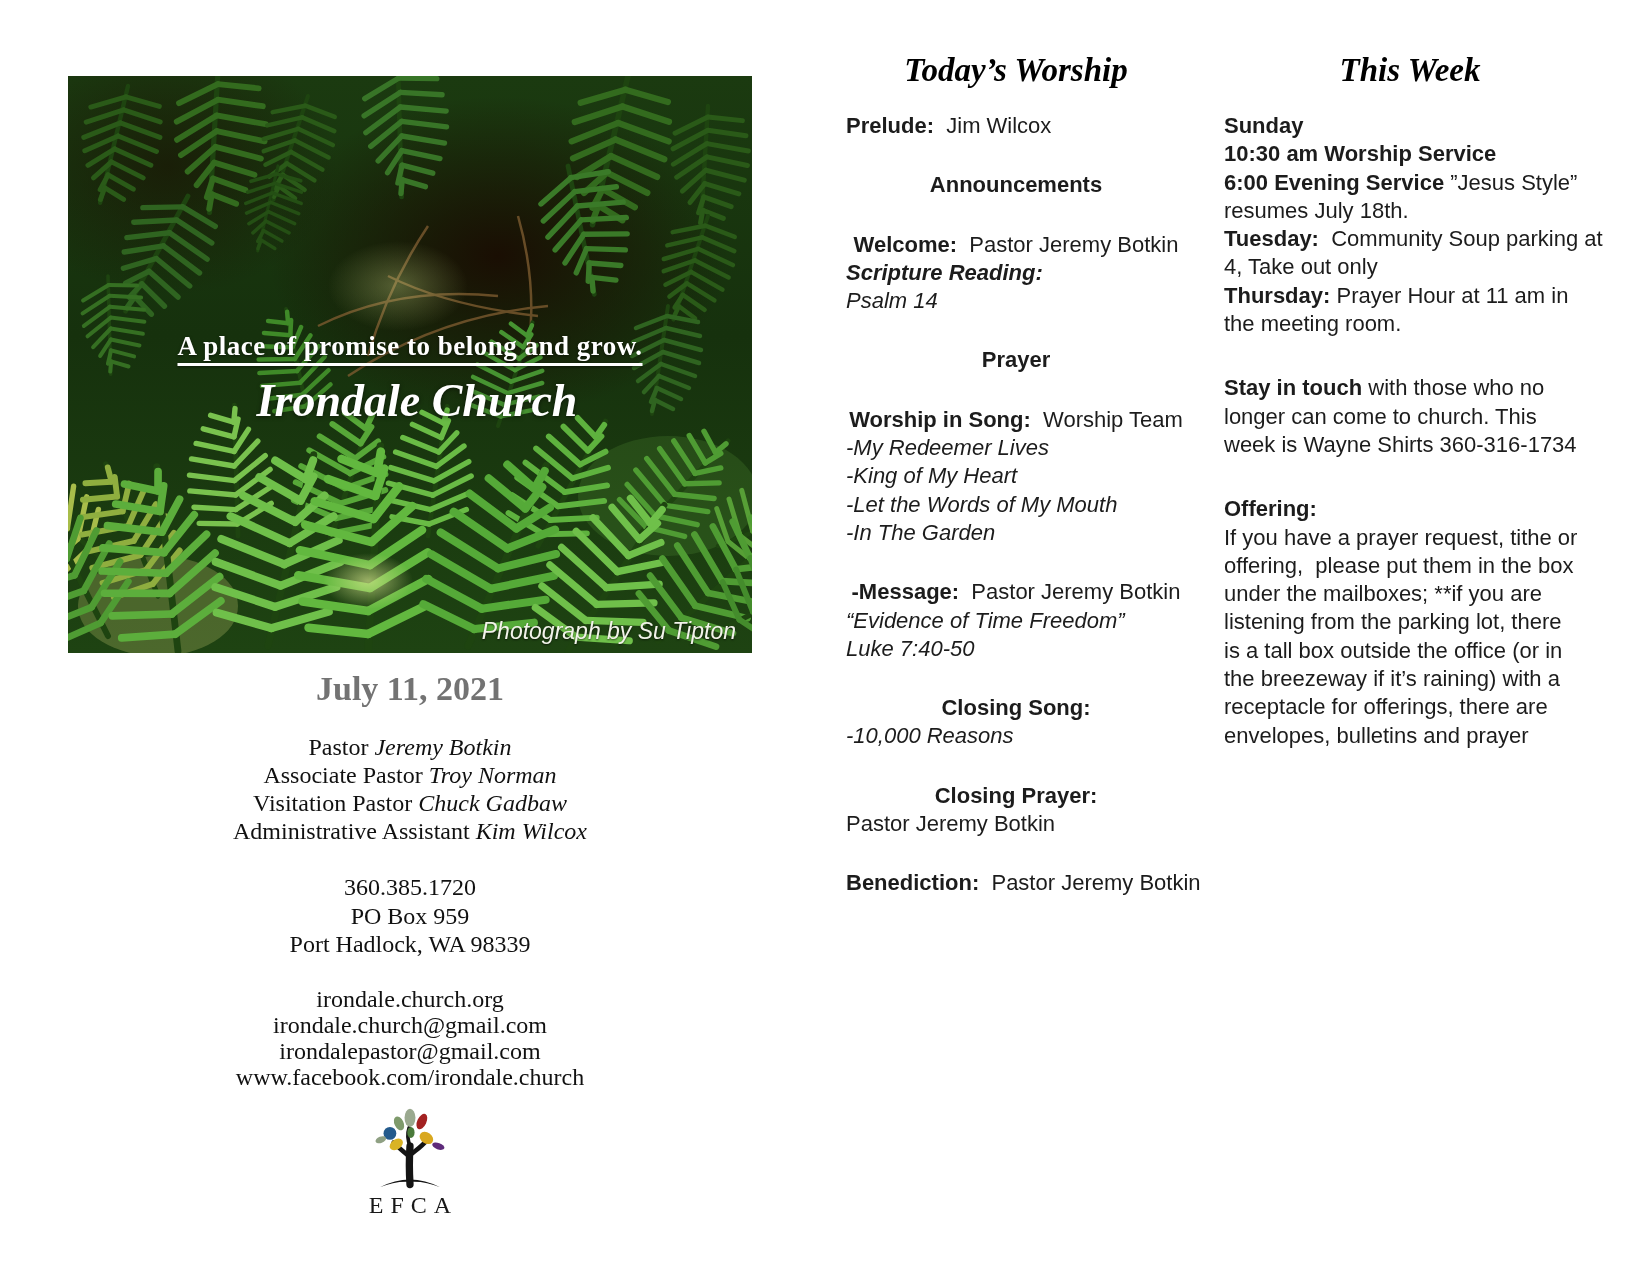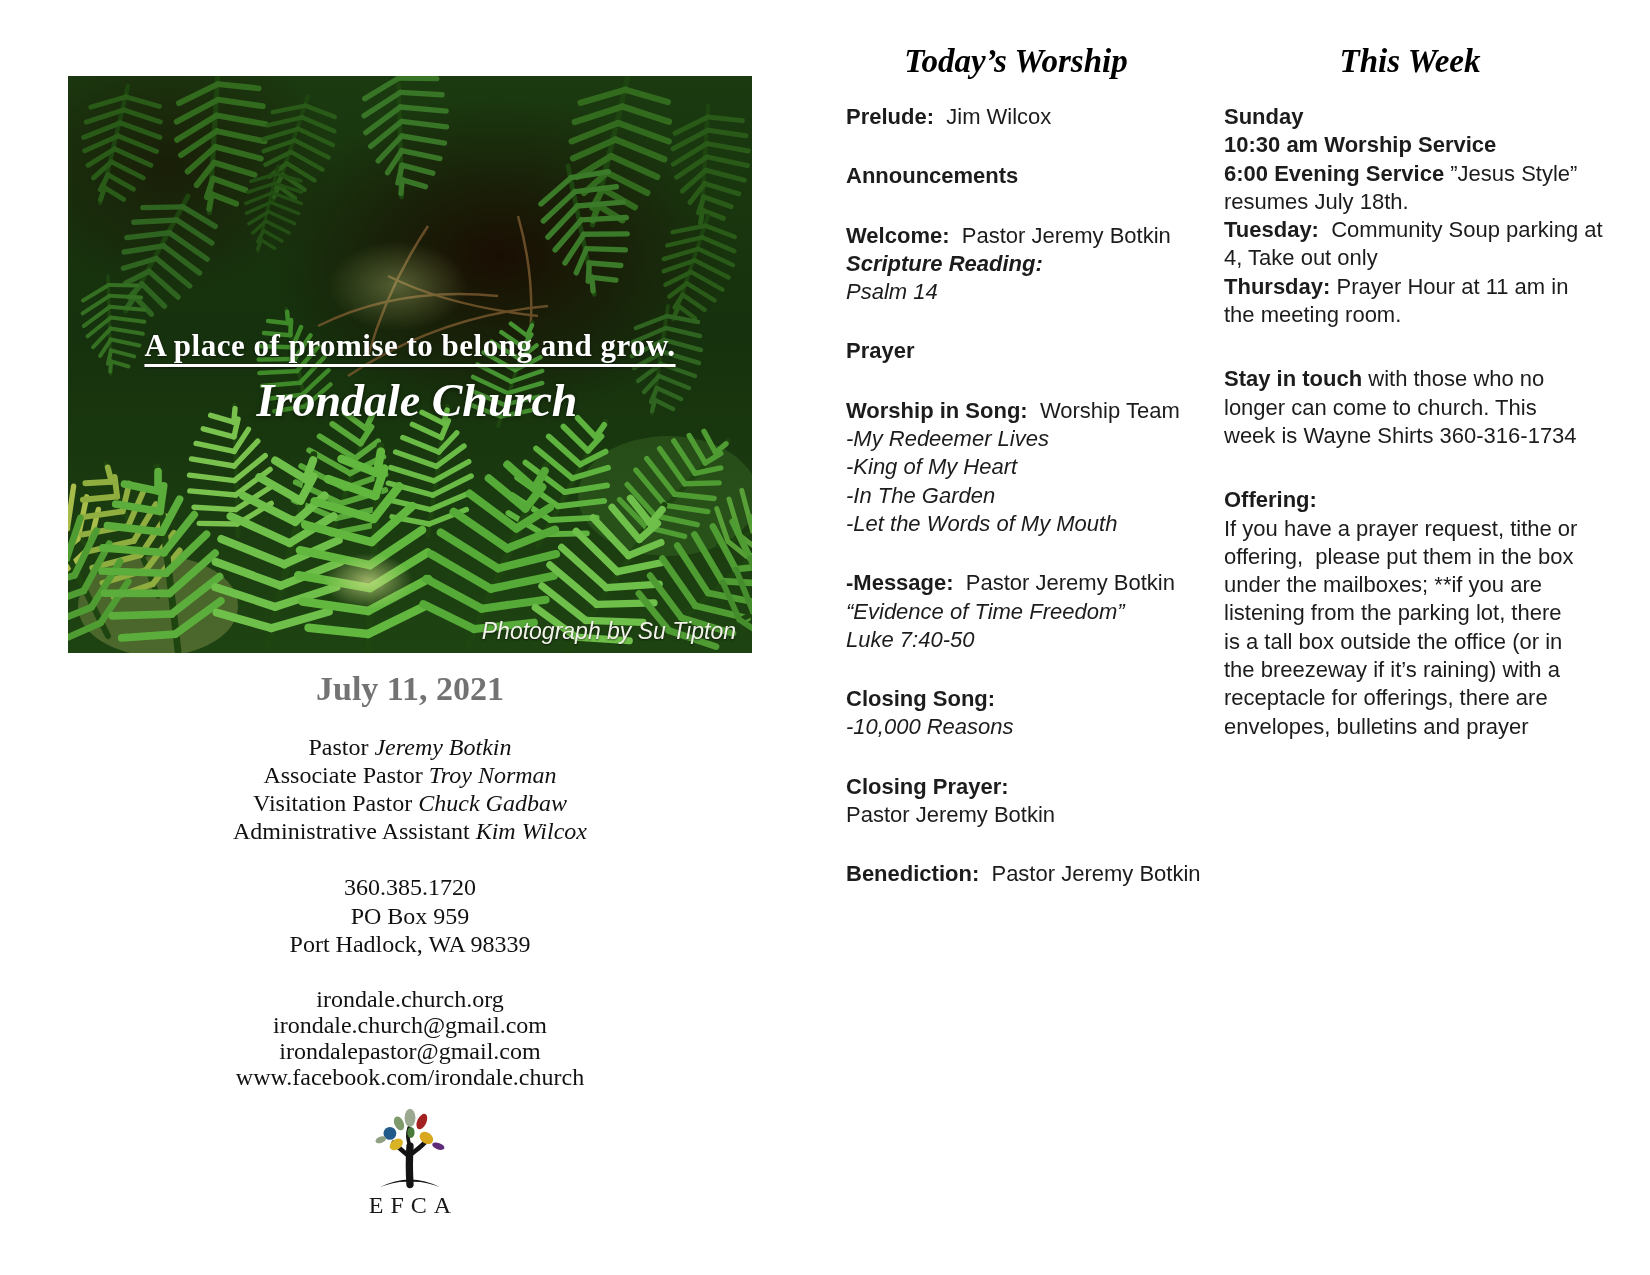"Today’s Worship" .col { top: 40px -> 49px }
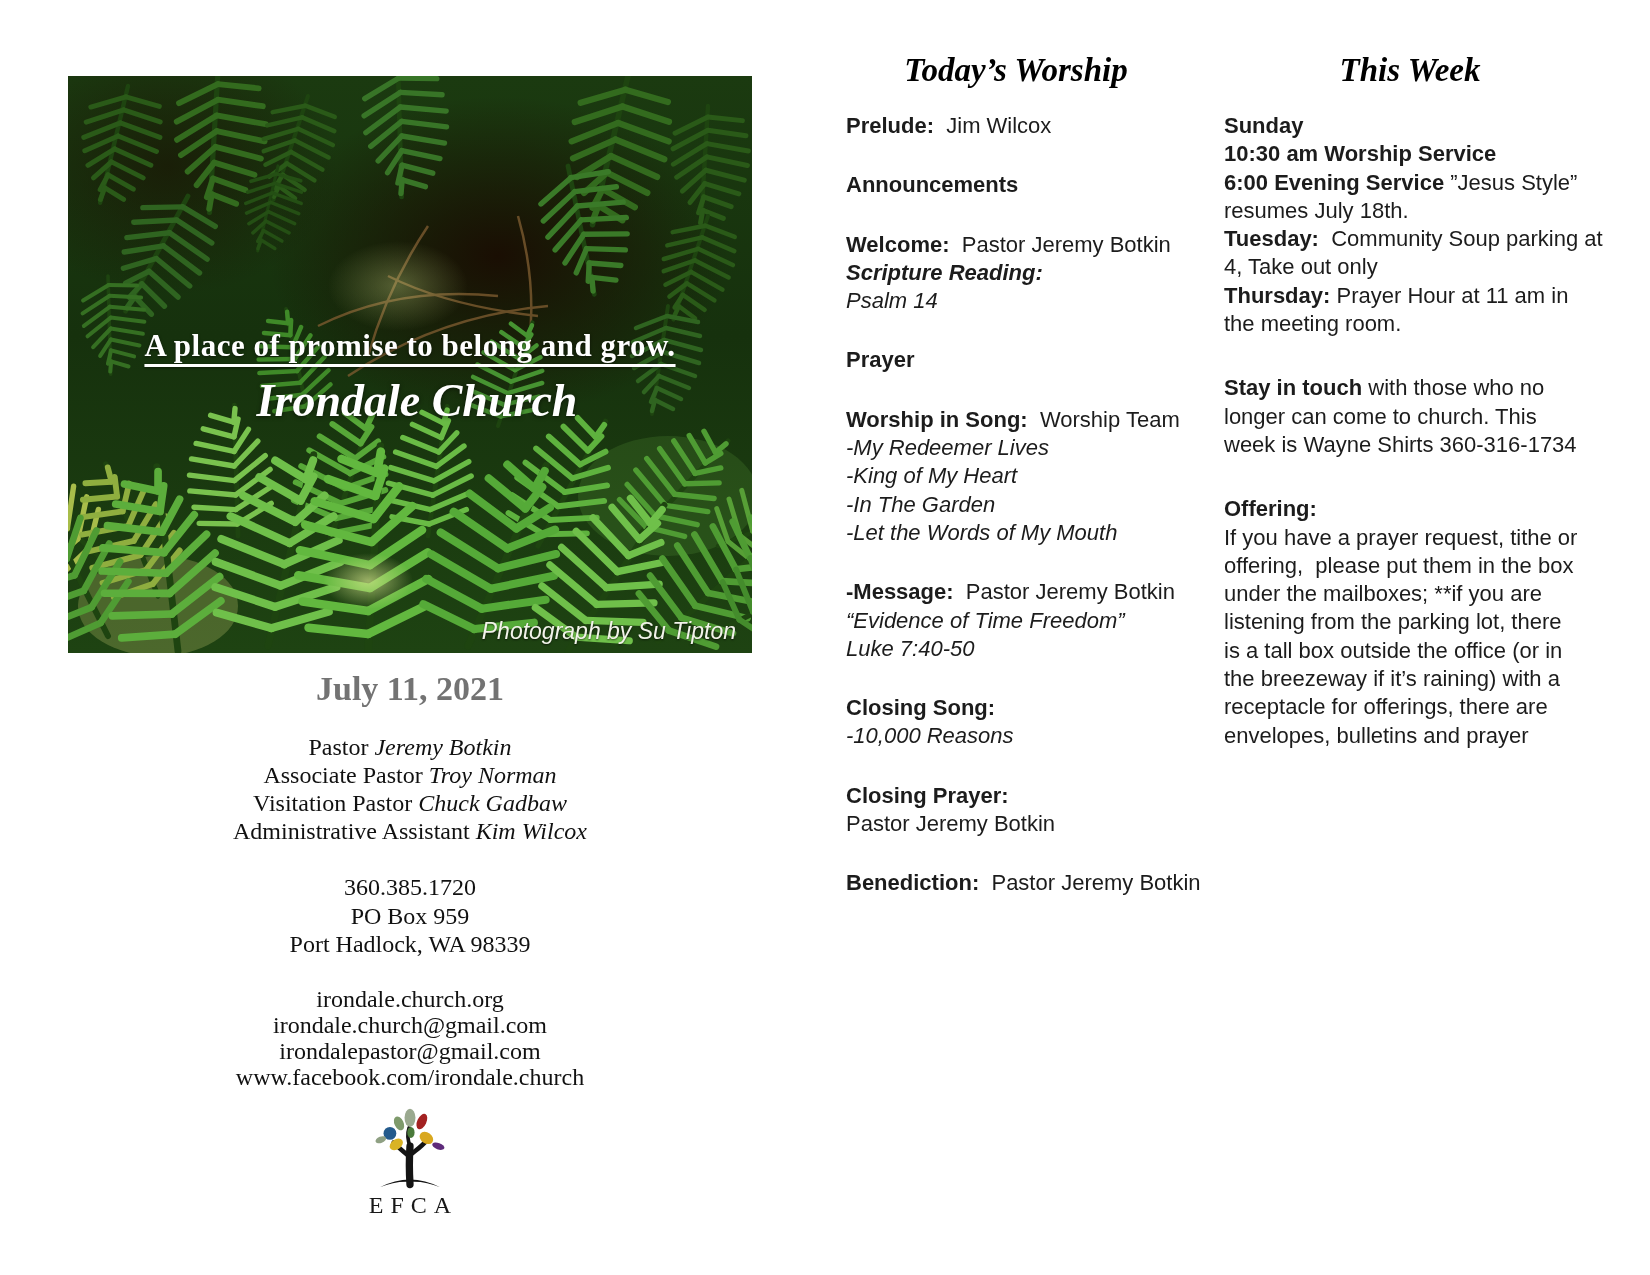"Announcements" .worship .gap { text-align: none -> center }
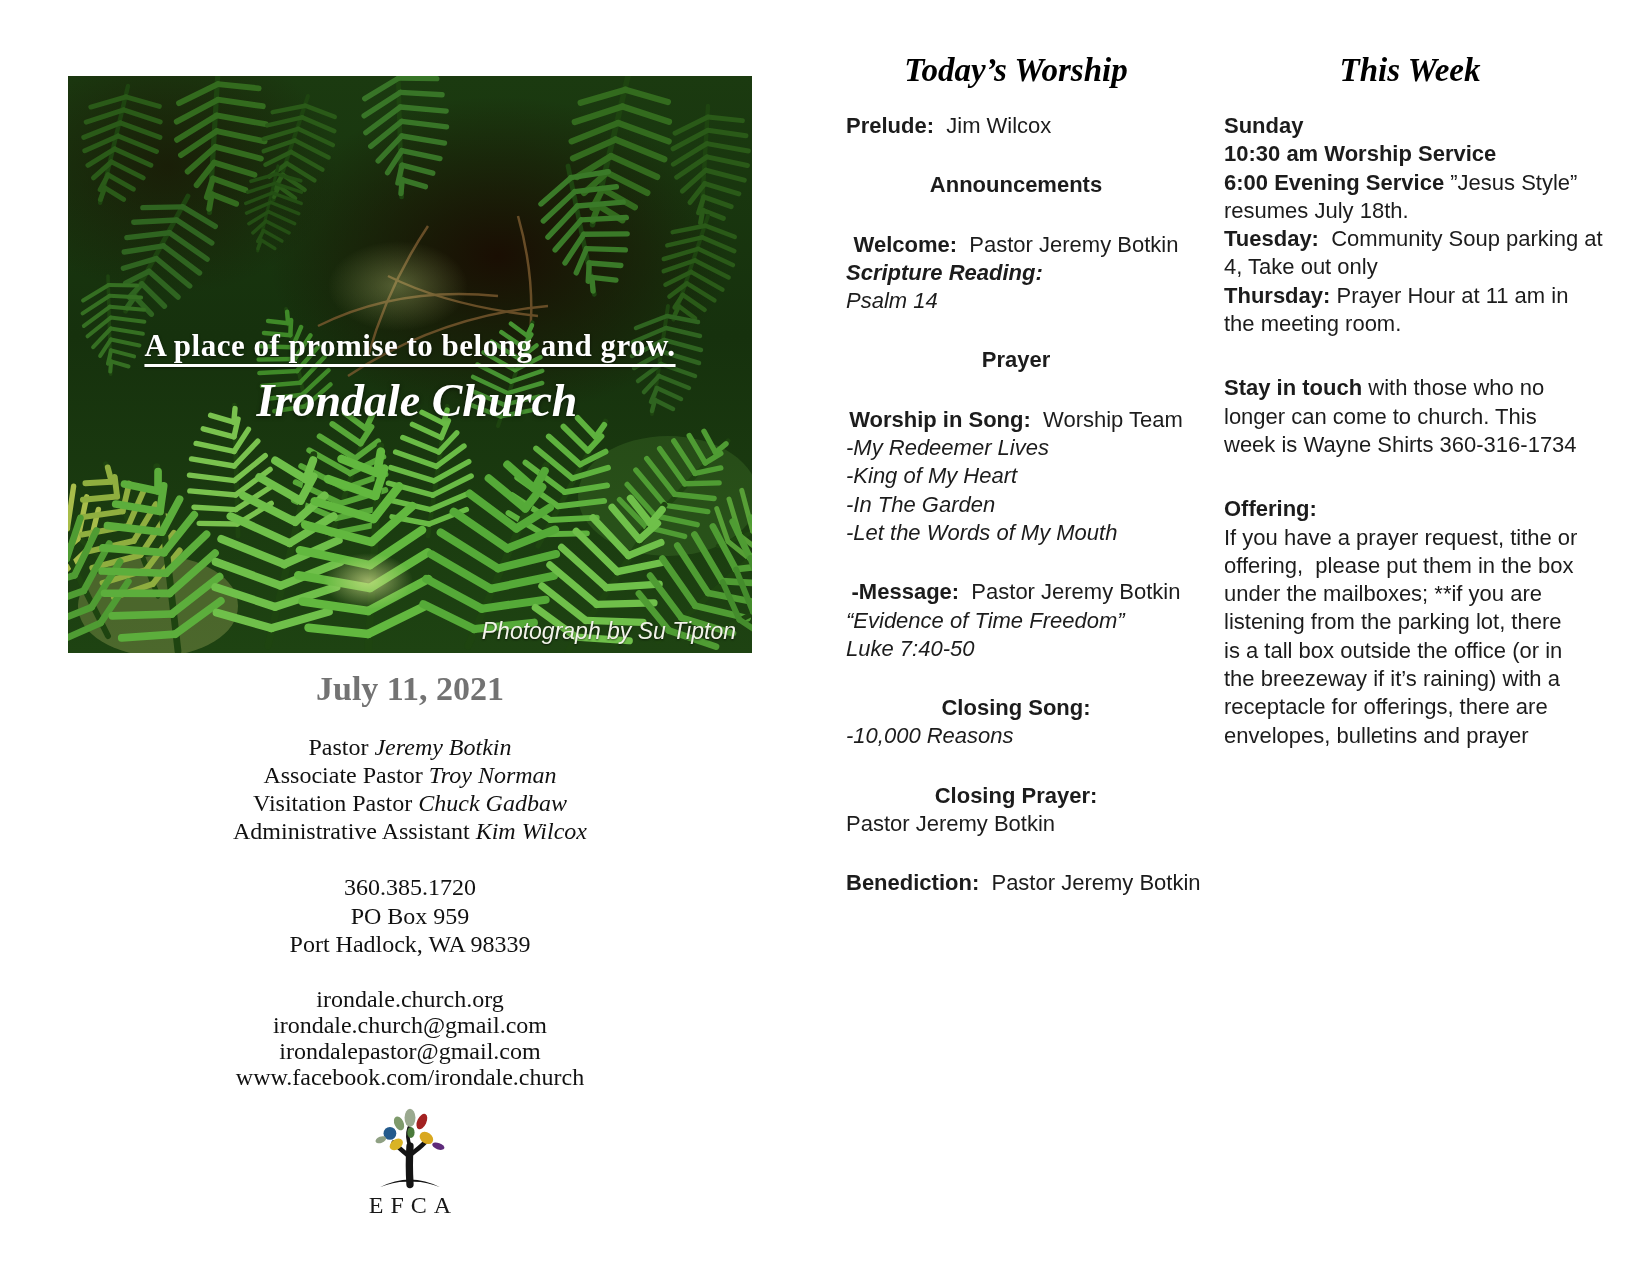"A place of promise to" .tagline { font-size: 31px -> 27px }
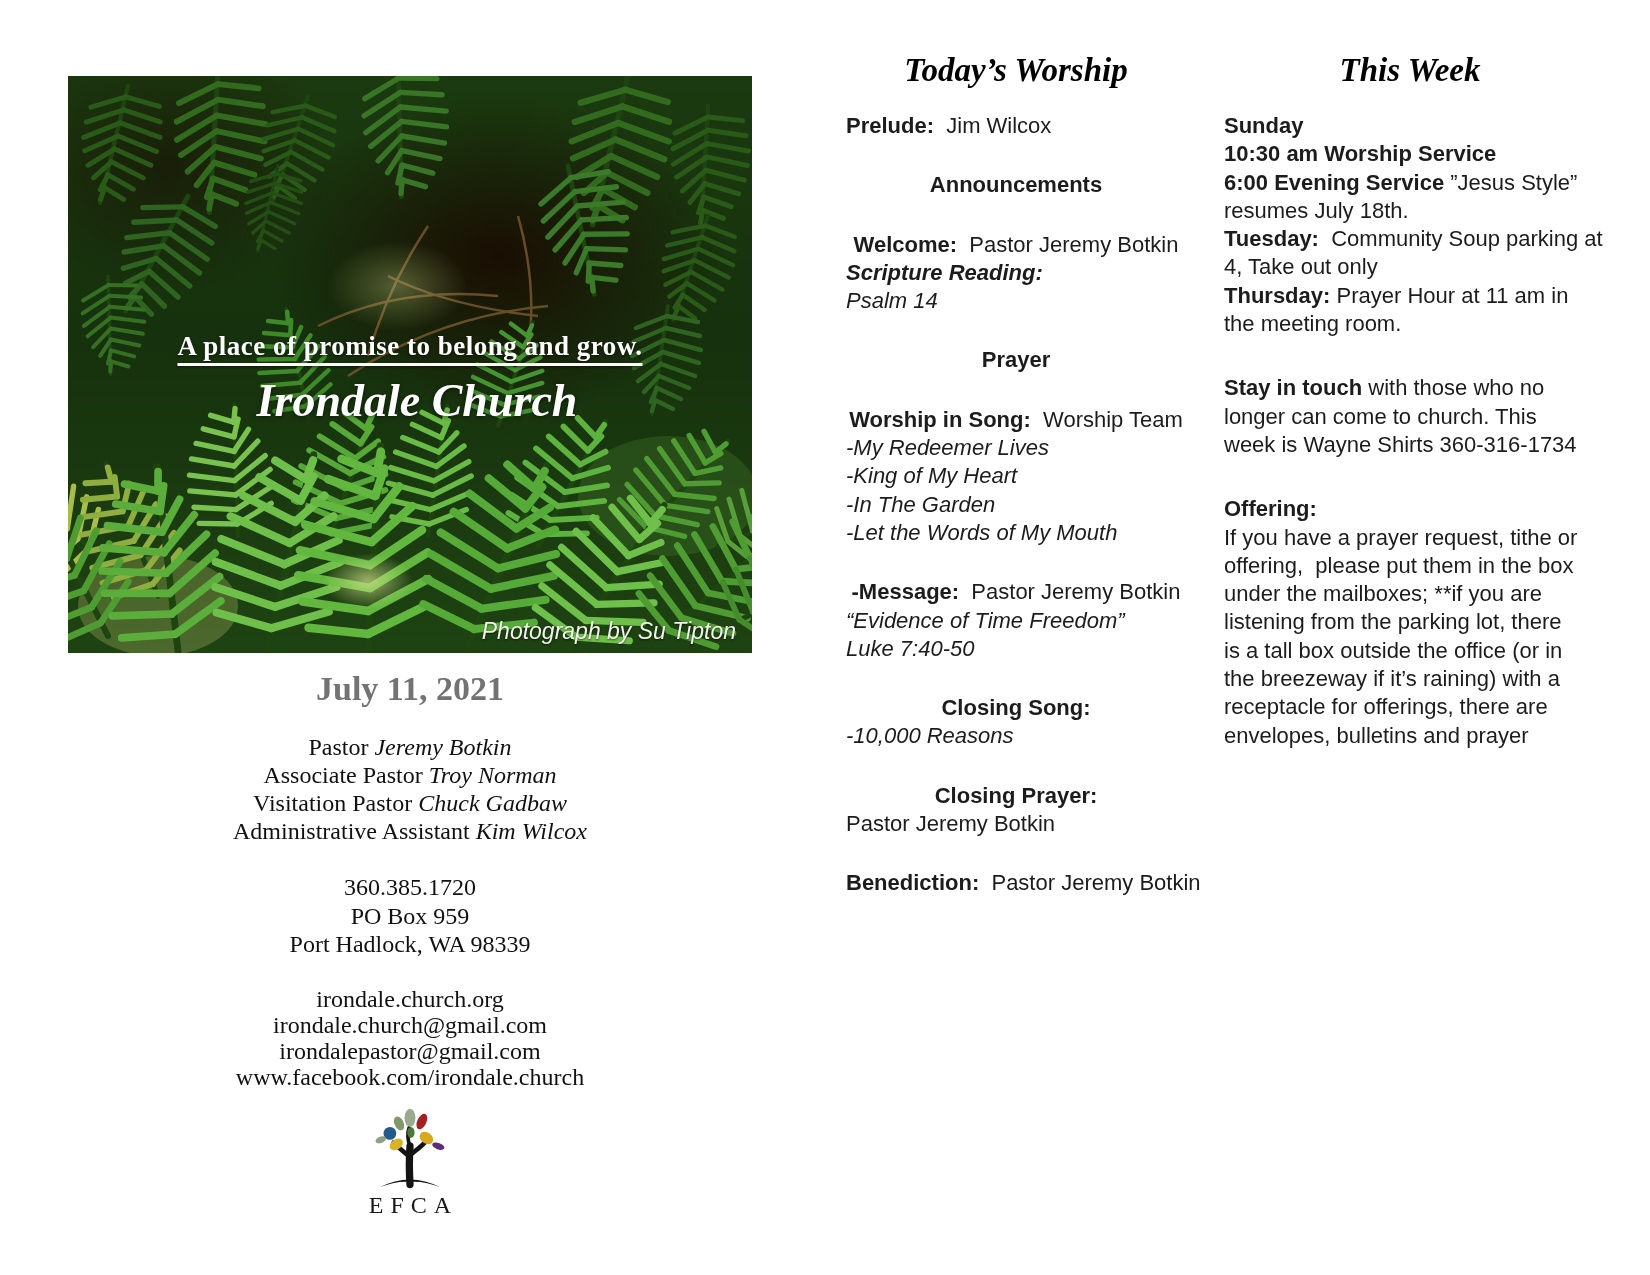"-In The Garden" div.w-line { order: before "-Let the Words of My" -> after "-Let the Words of My" }
